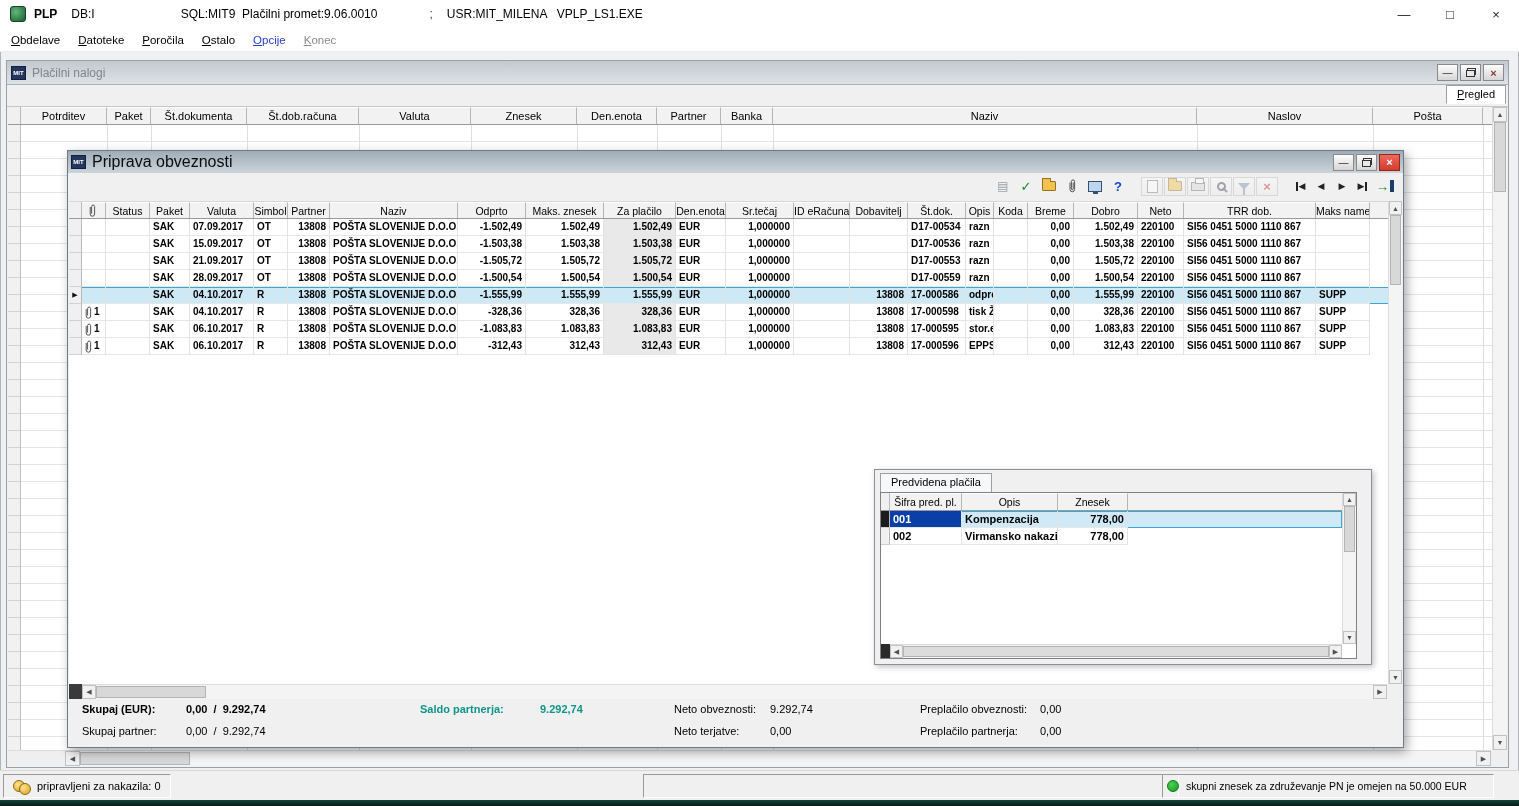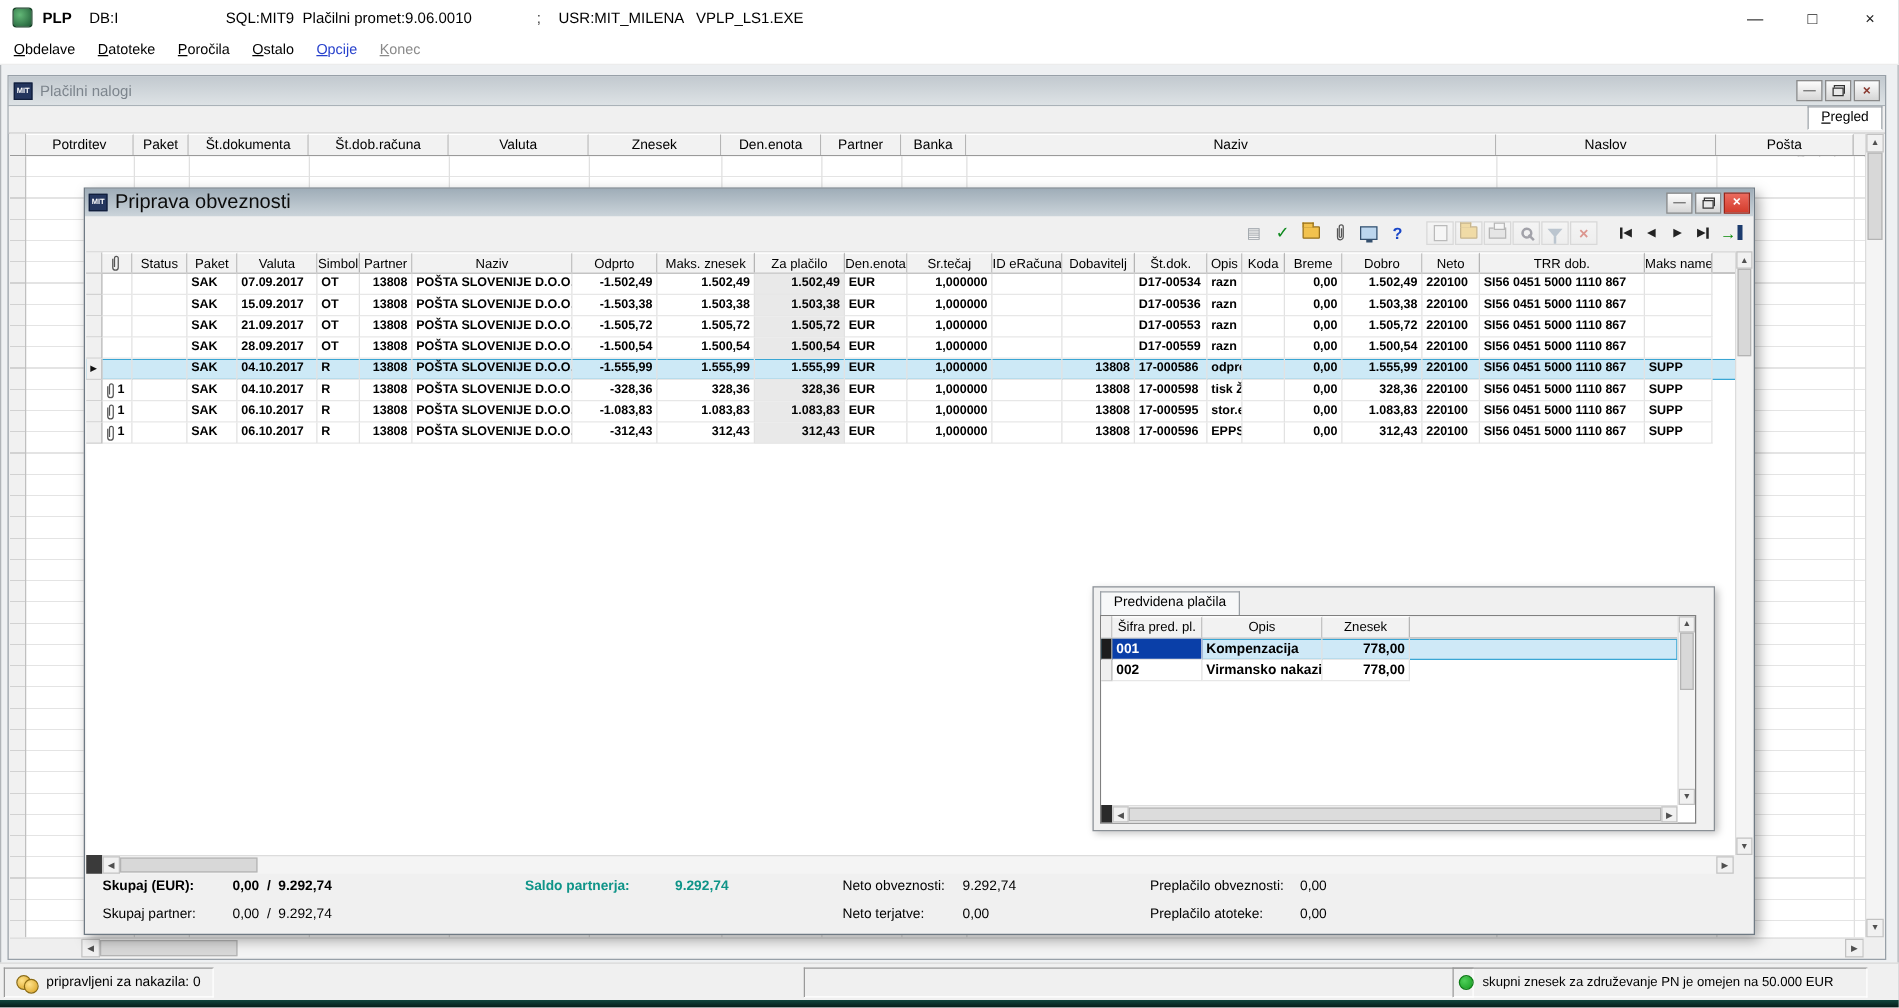"Preplačilo atoteke:" span.f-label { text: atoteke -> partnerja }
